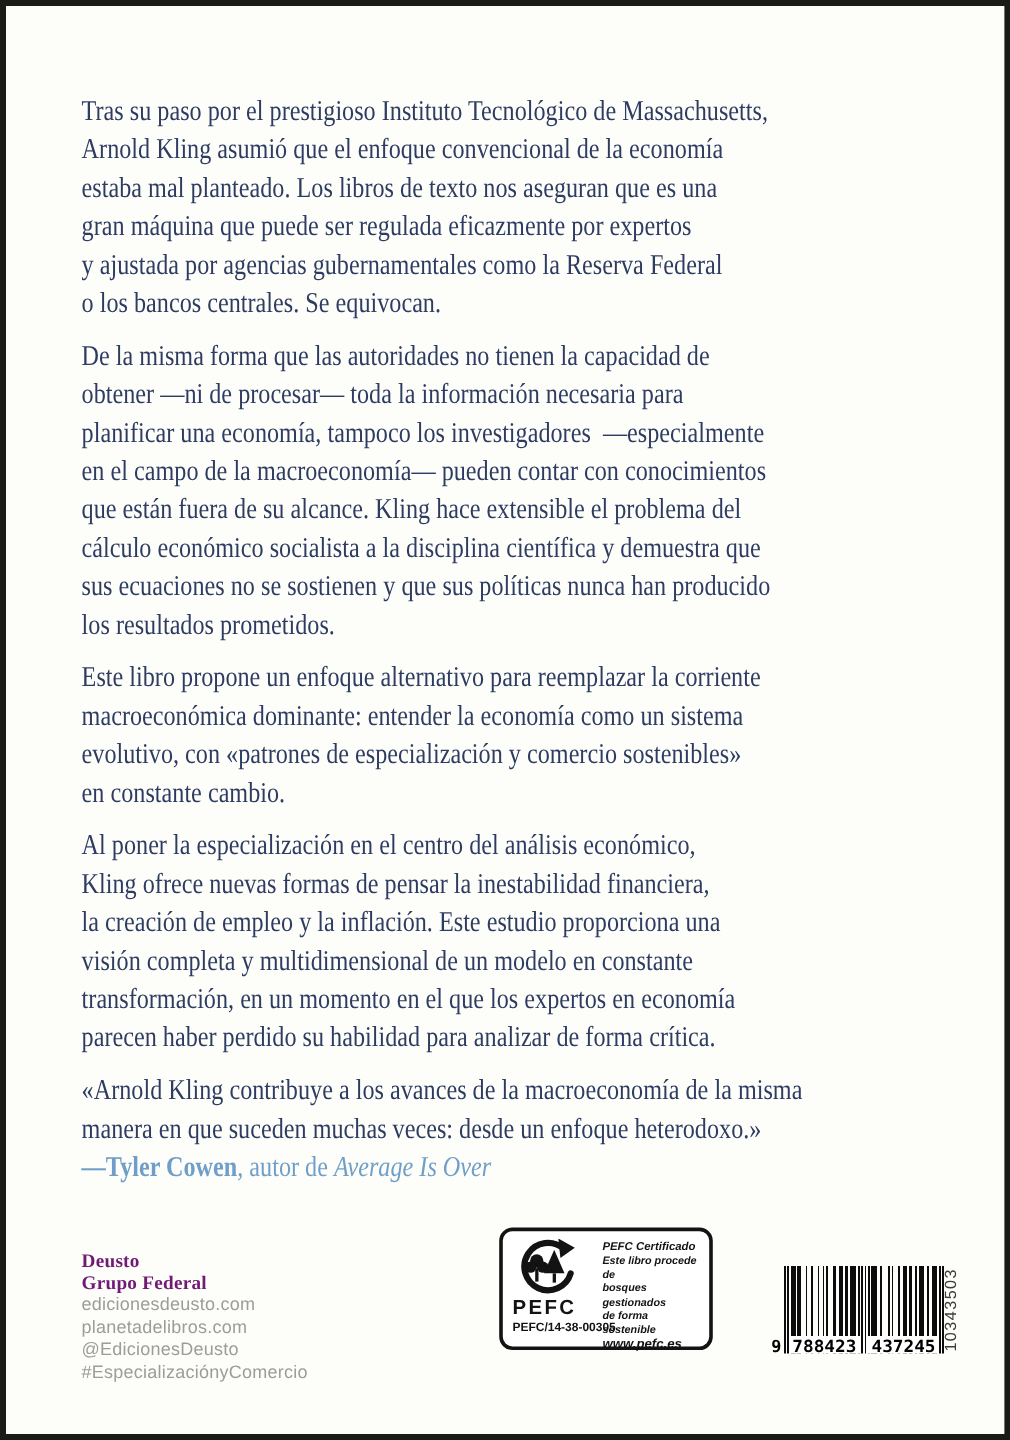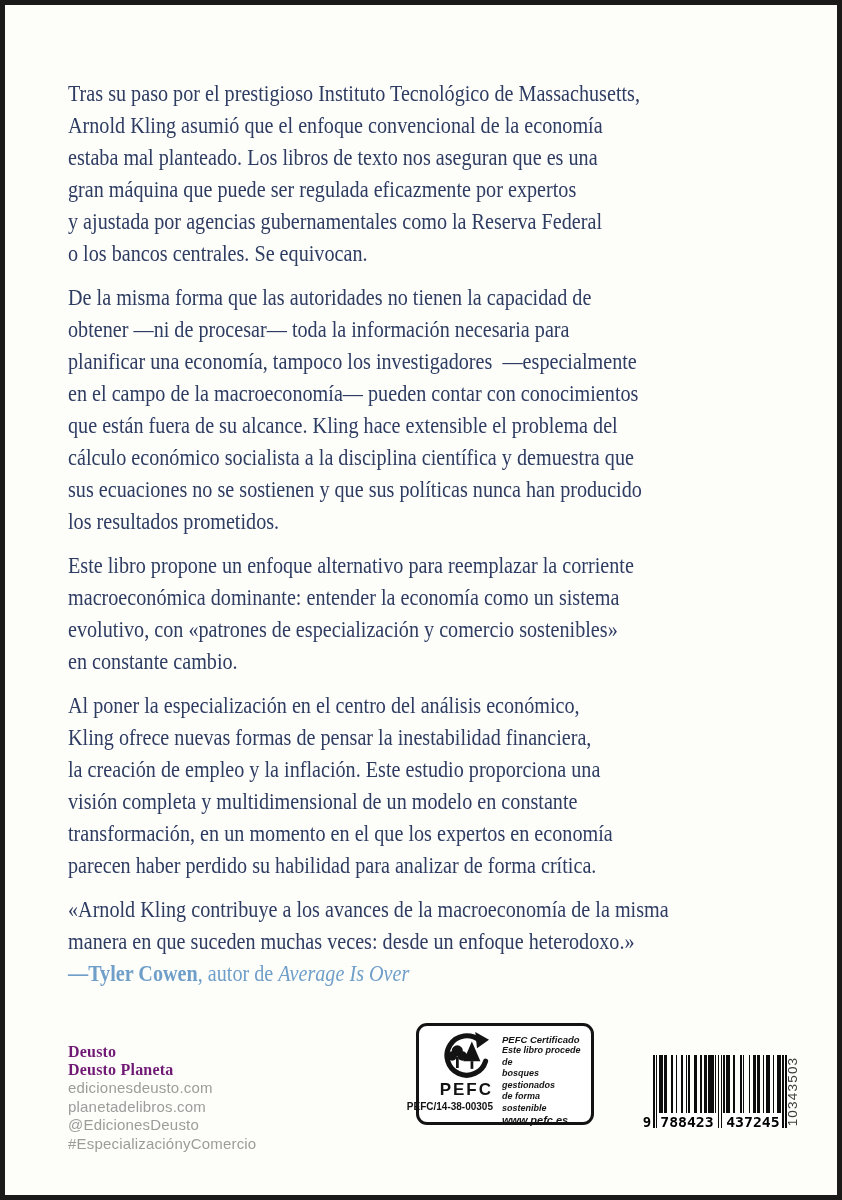"Deusto Planeta" div.pub-name { text: Deusto Planeta -> Grupo Federal }
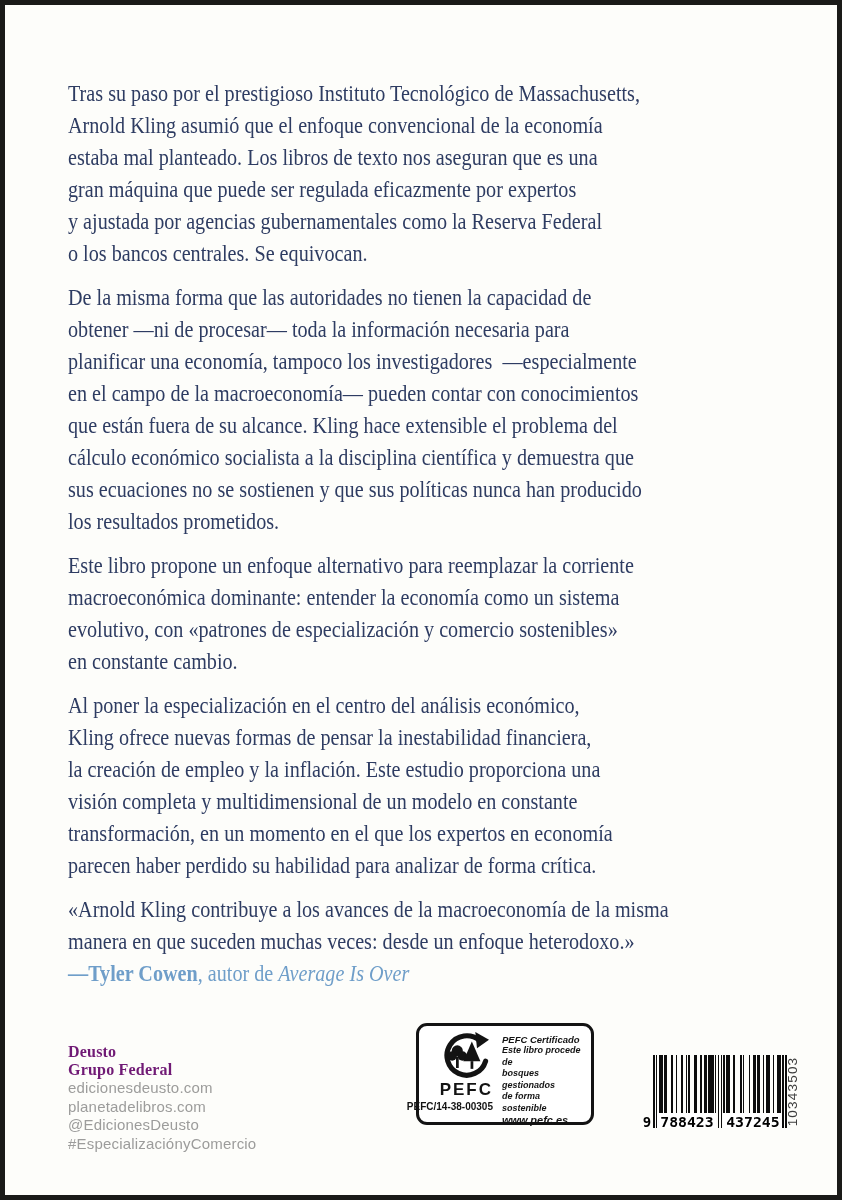"PEFC" .pefc-left { align-items: flex-end -> flex-start }
